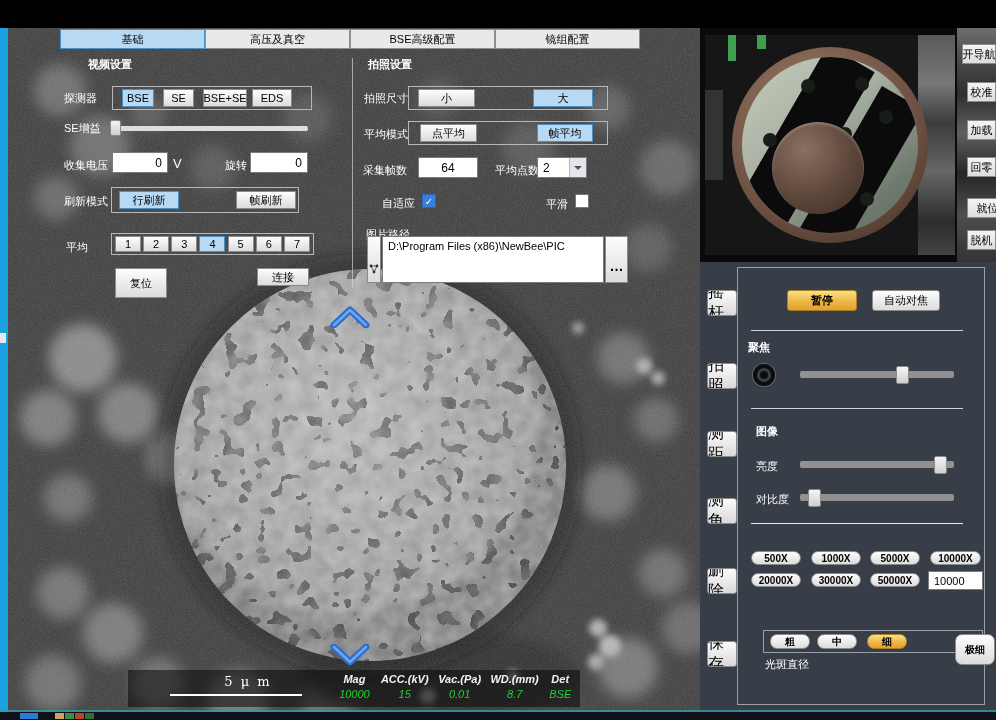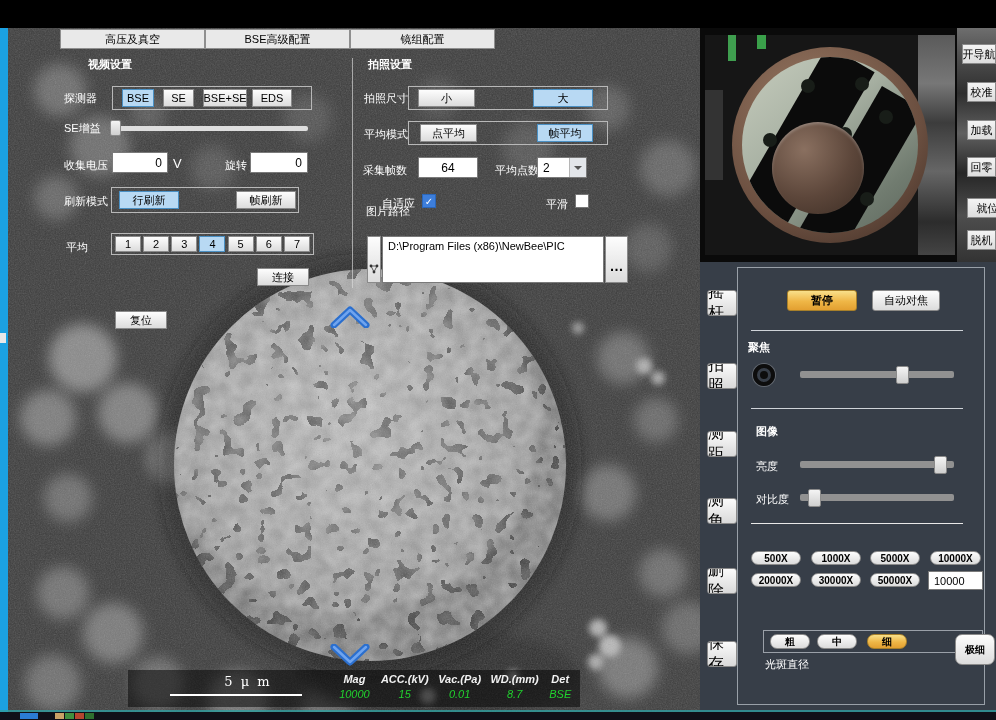"基础" div.tab { html: none -> <div>基础</div> }
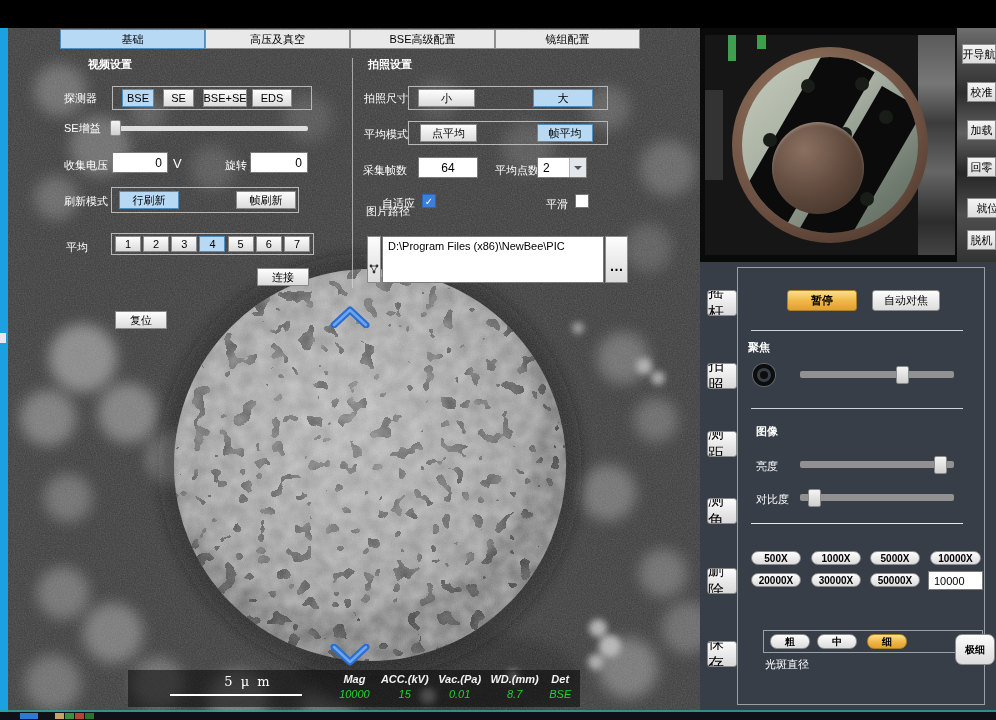"图片路径" div.lbl { top: 204px -> 227px }
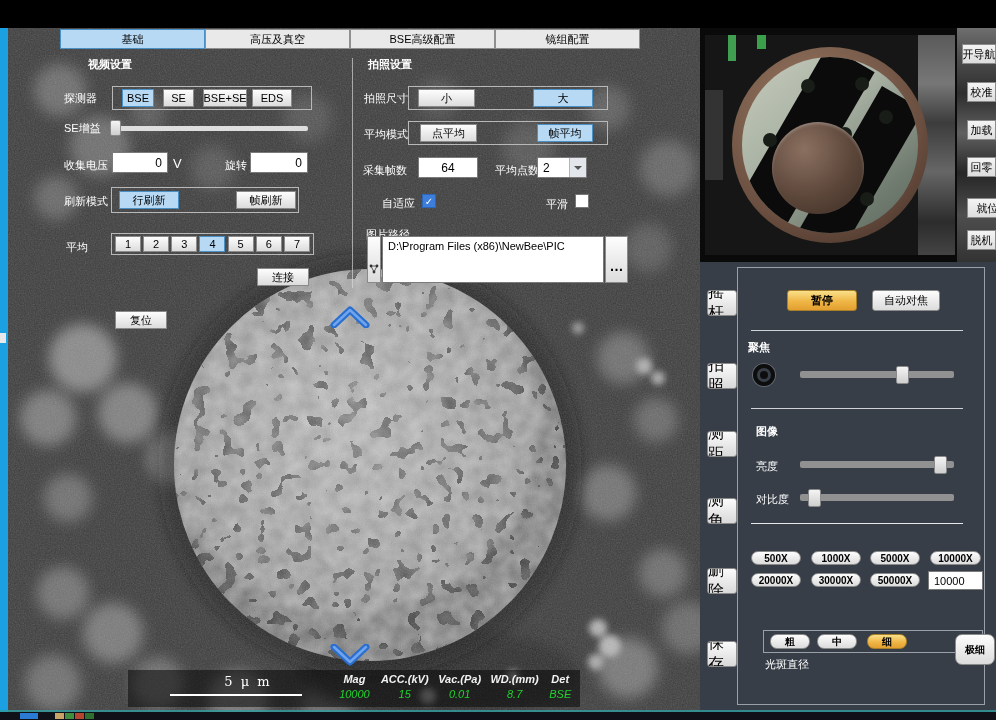"复位" div.btn { height: 18px -> 30px; margin-top: 43px -> none }
